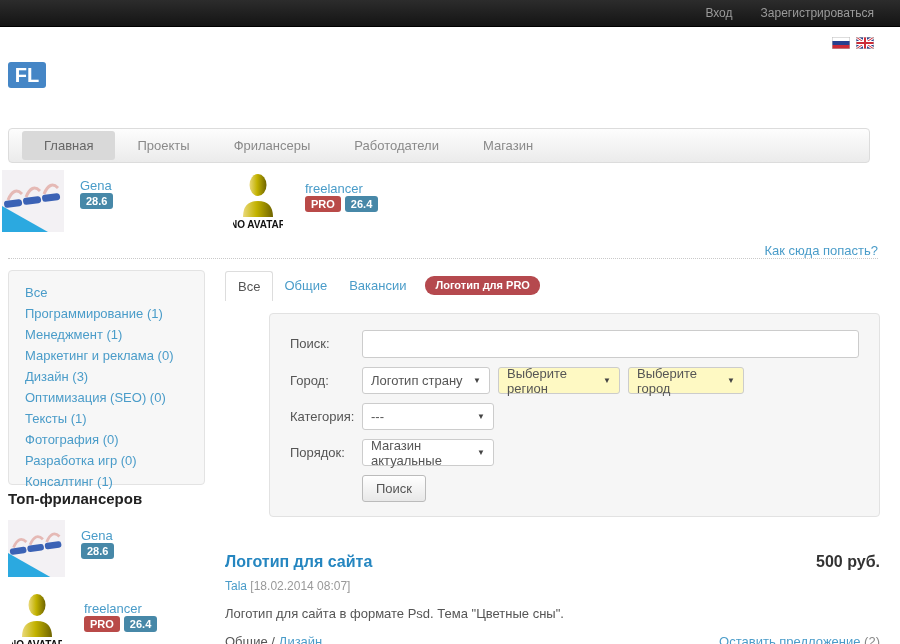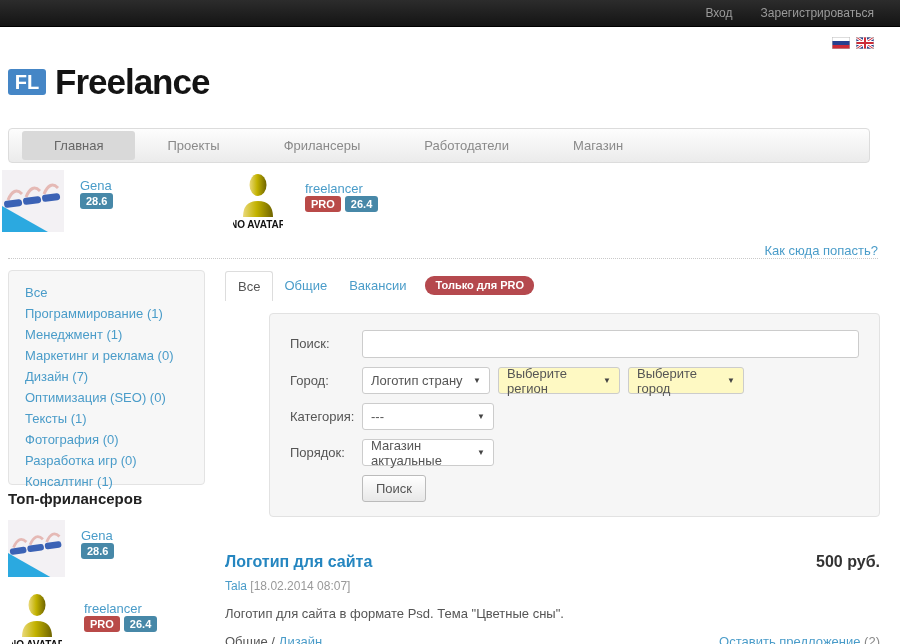"Freelance" div.logo-txt { html: <div>Freelance</div> -> none }
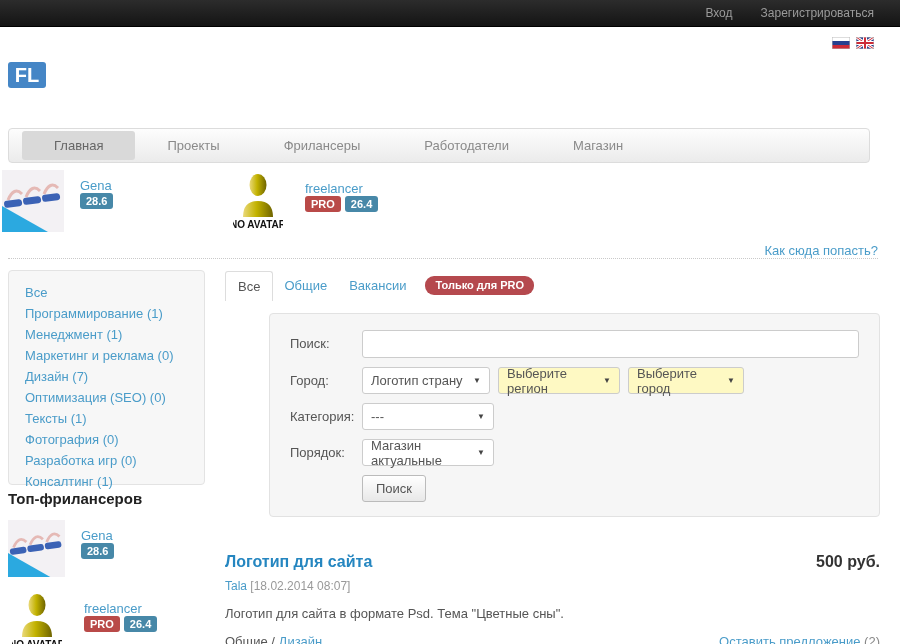"Главная" .nav a { padding: 7px 32px -> 7px 22px }
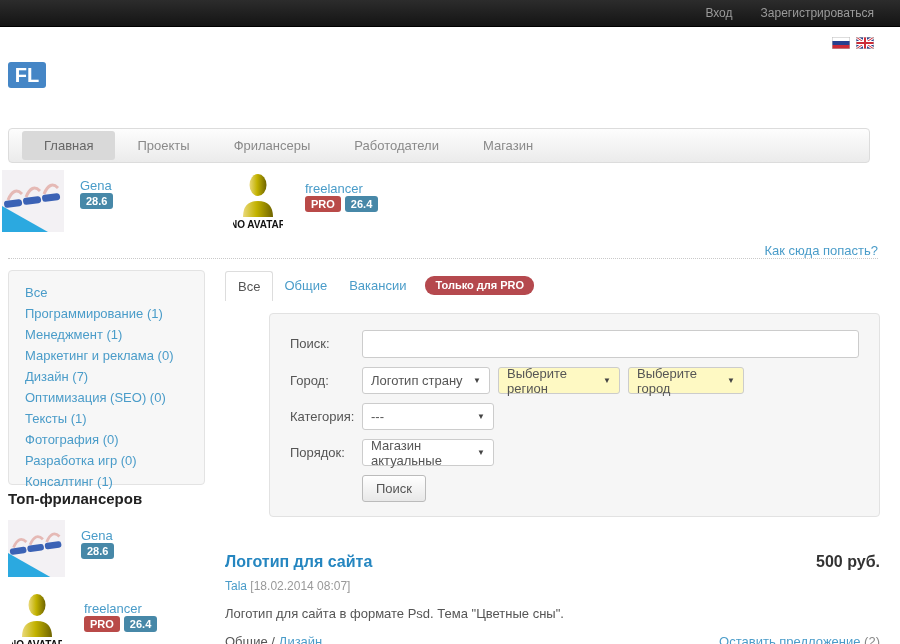"Только для PRO" span.tab-pro { text: Только -> Логотип }
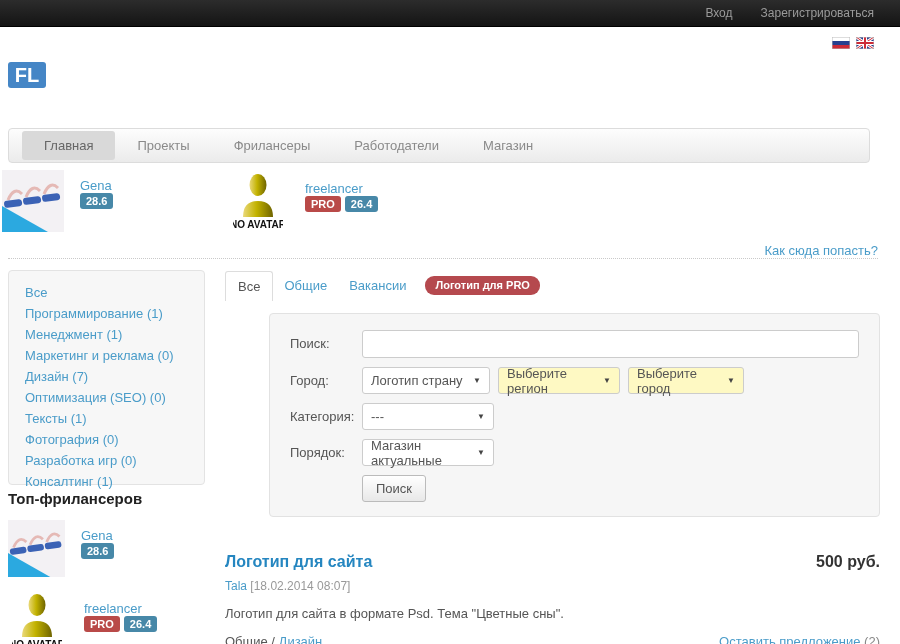"Дизайн (7)" a { text: 7 -> 3 }
